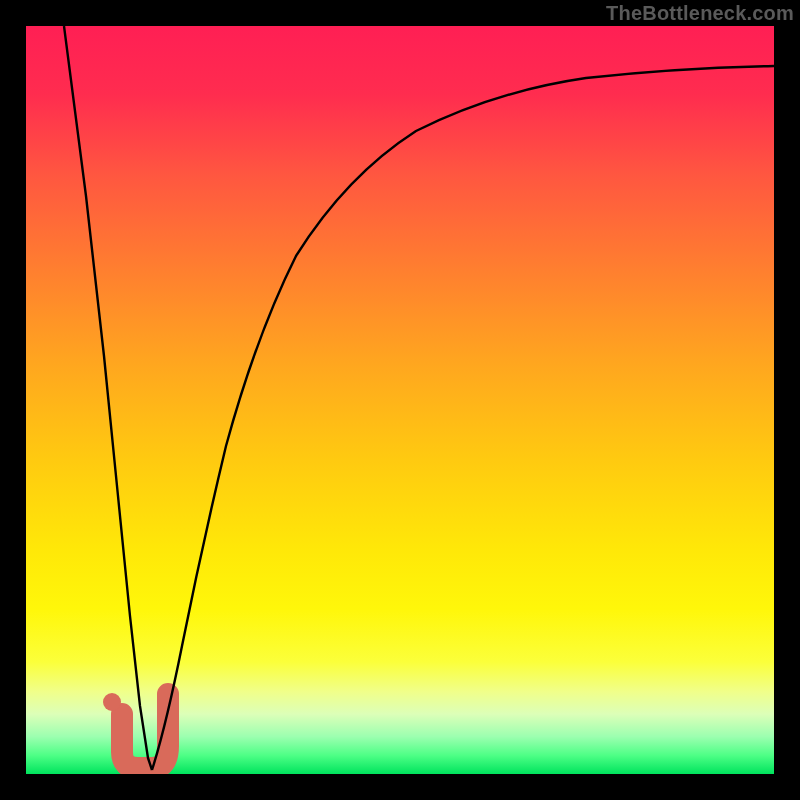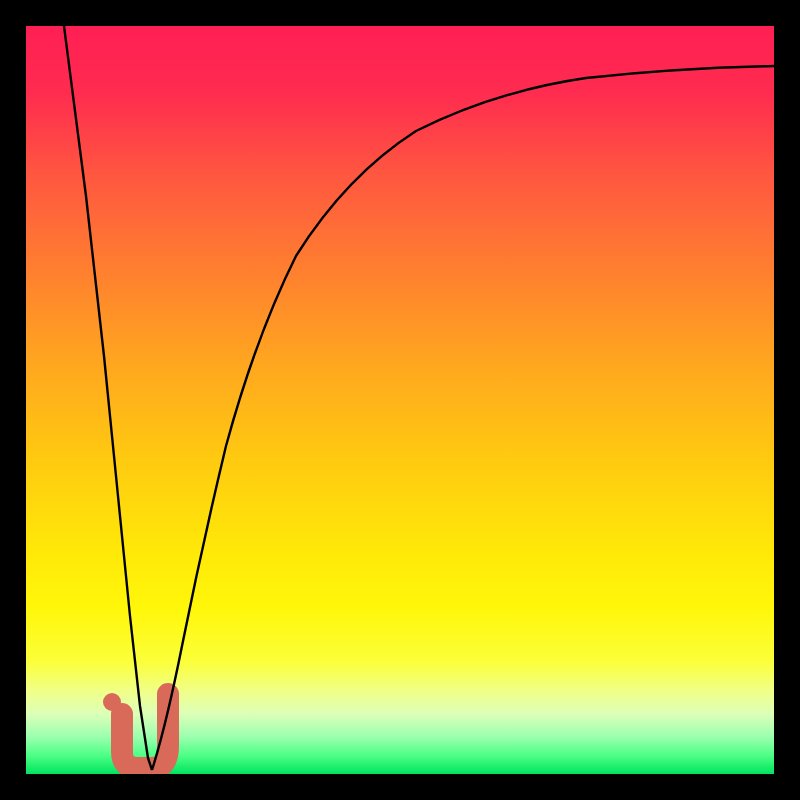"TheBottleneck.com" div.watermark { html: none -> <div>TheBottleneck.com</div> }
